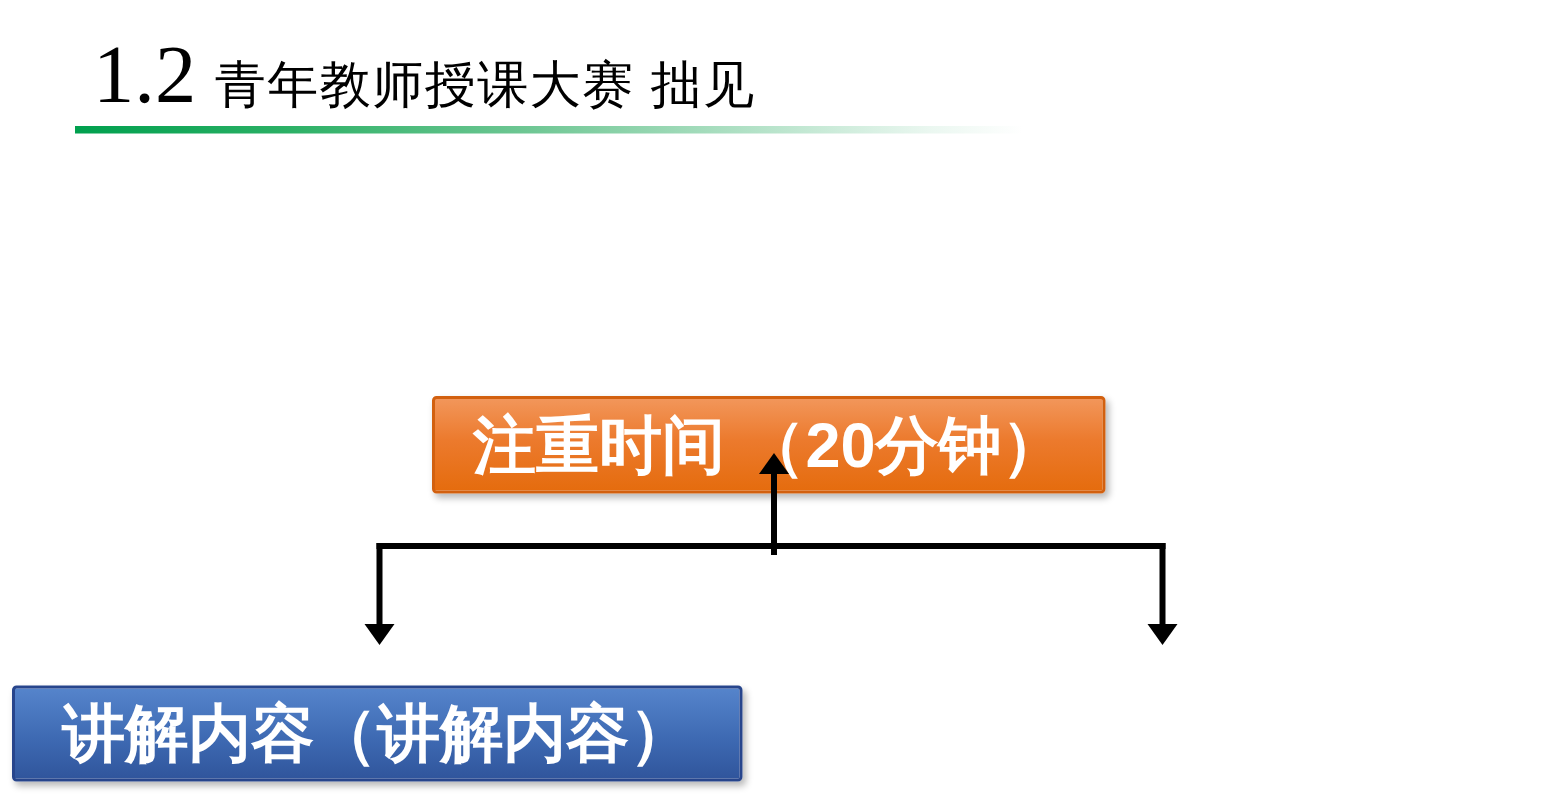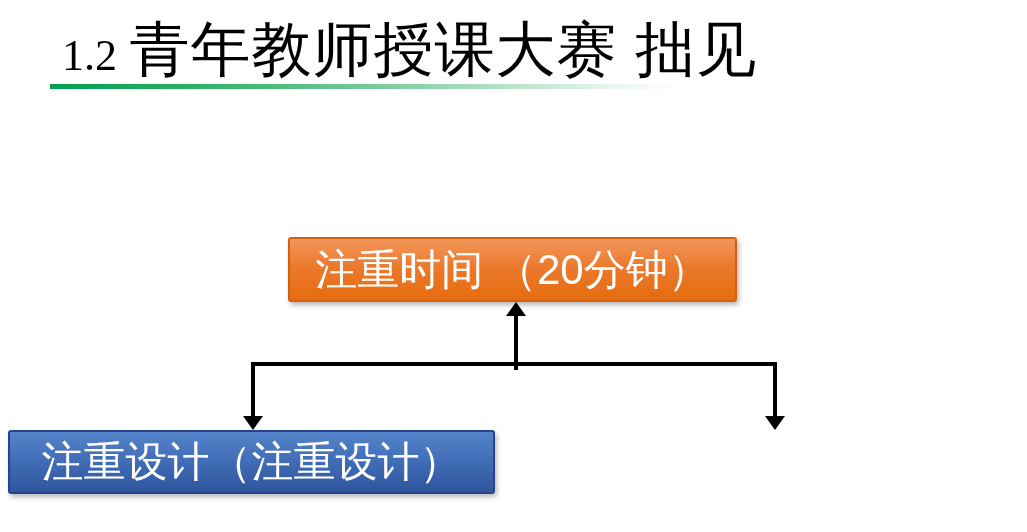"1.2" .title-number { font-size: 44px -> 55px }
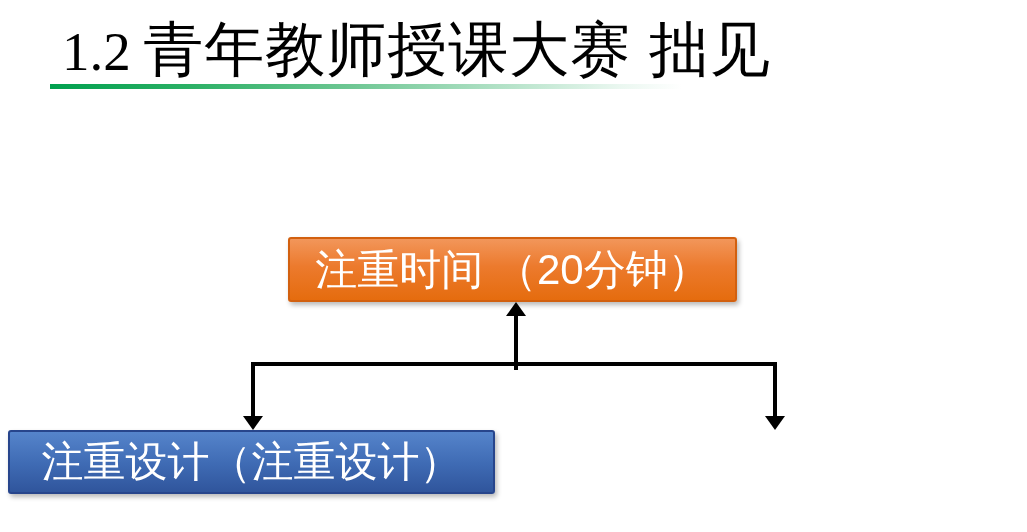"青年教师授课大赛 拙见" .title-text { font-size: 60px -> 34px }
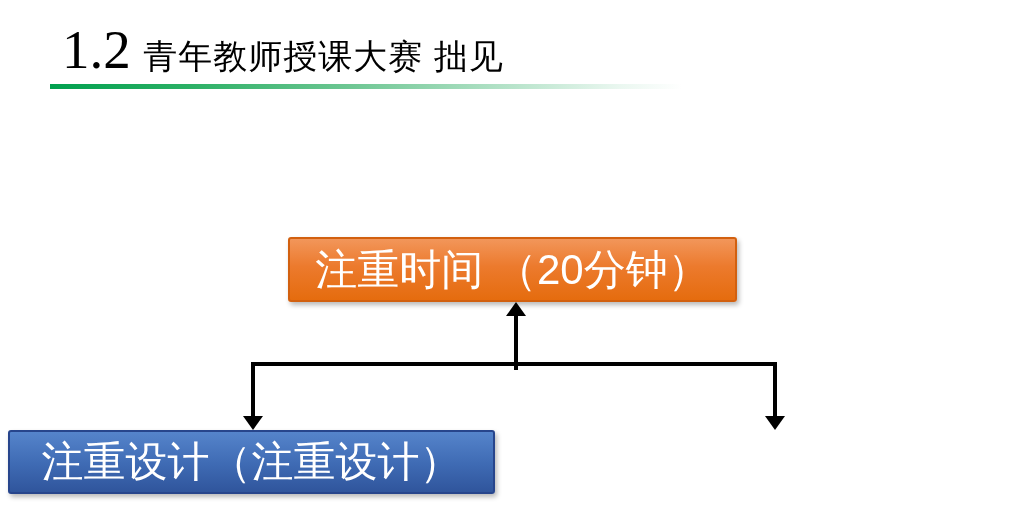"注重时间 （20分钟）" .box { font-weight: normal -> bold; margin-top: none -> 27px }
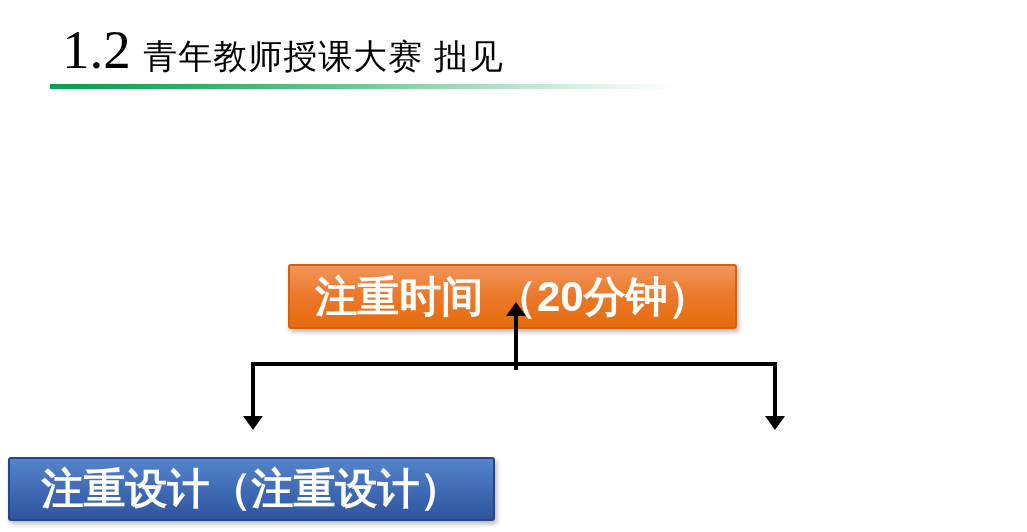"注重设计（注重设计）" span { text: 注重设计（注重设计 -> 讲解内容（讲解内容 }
